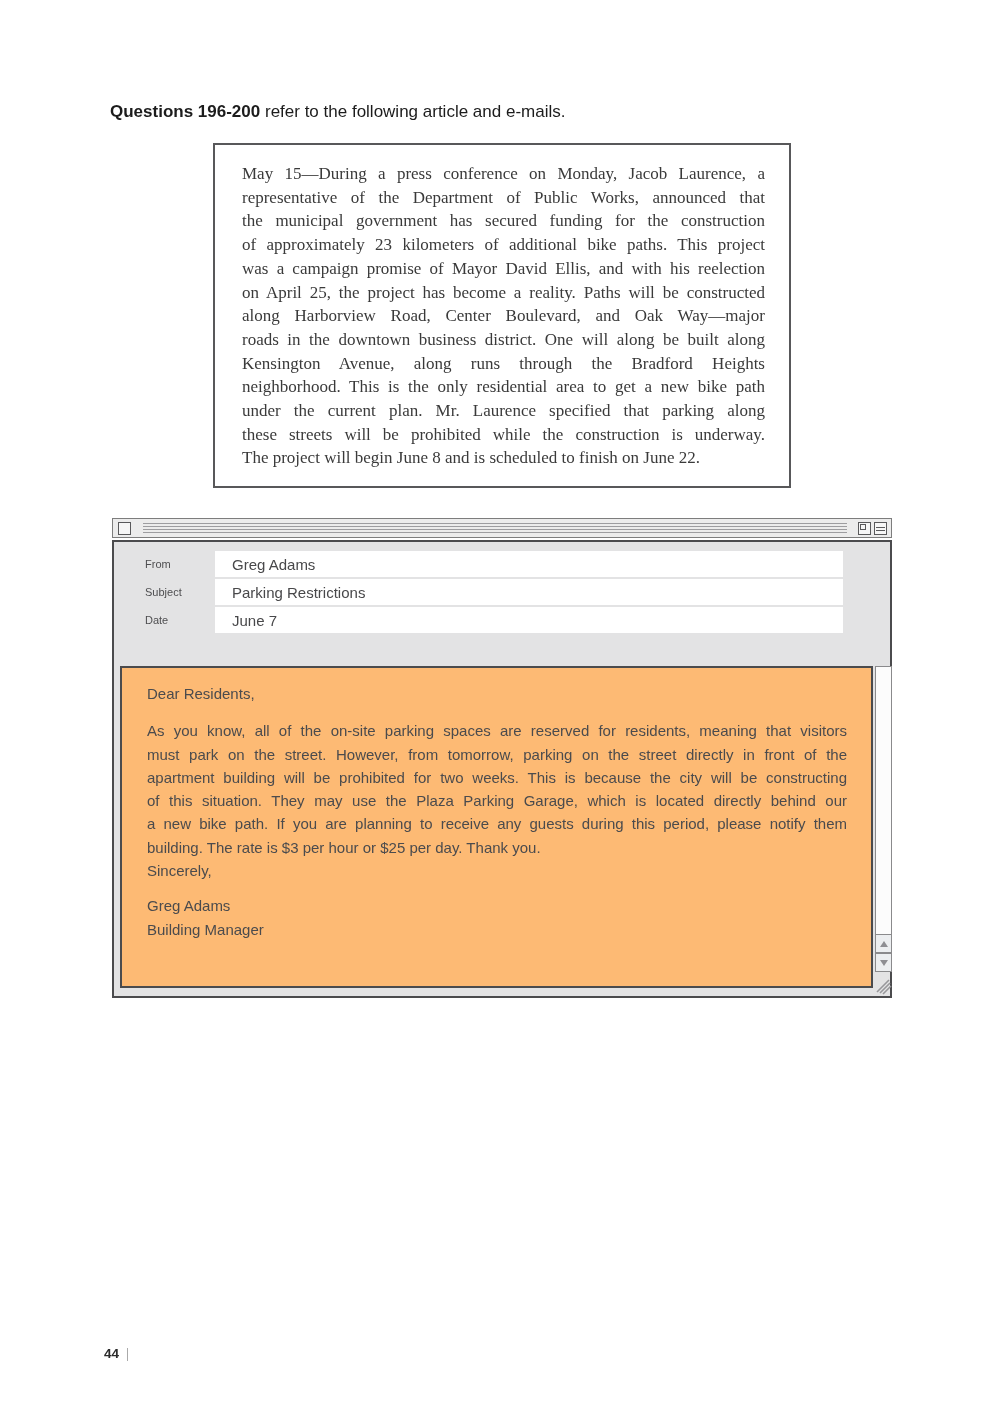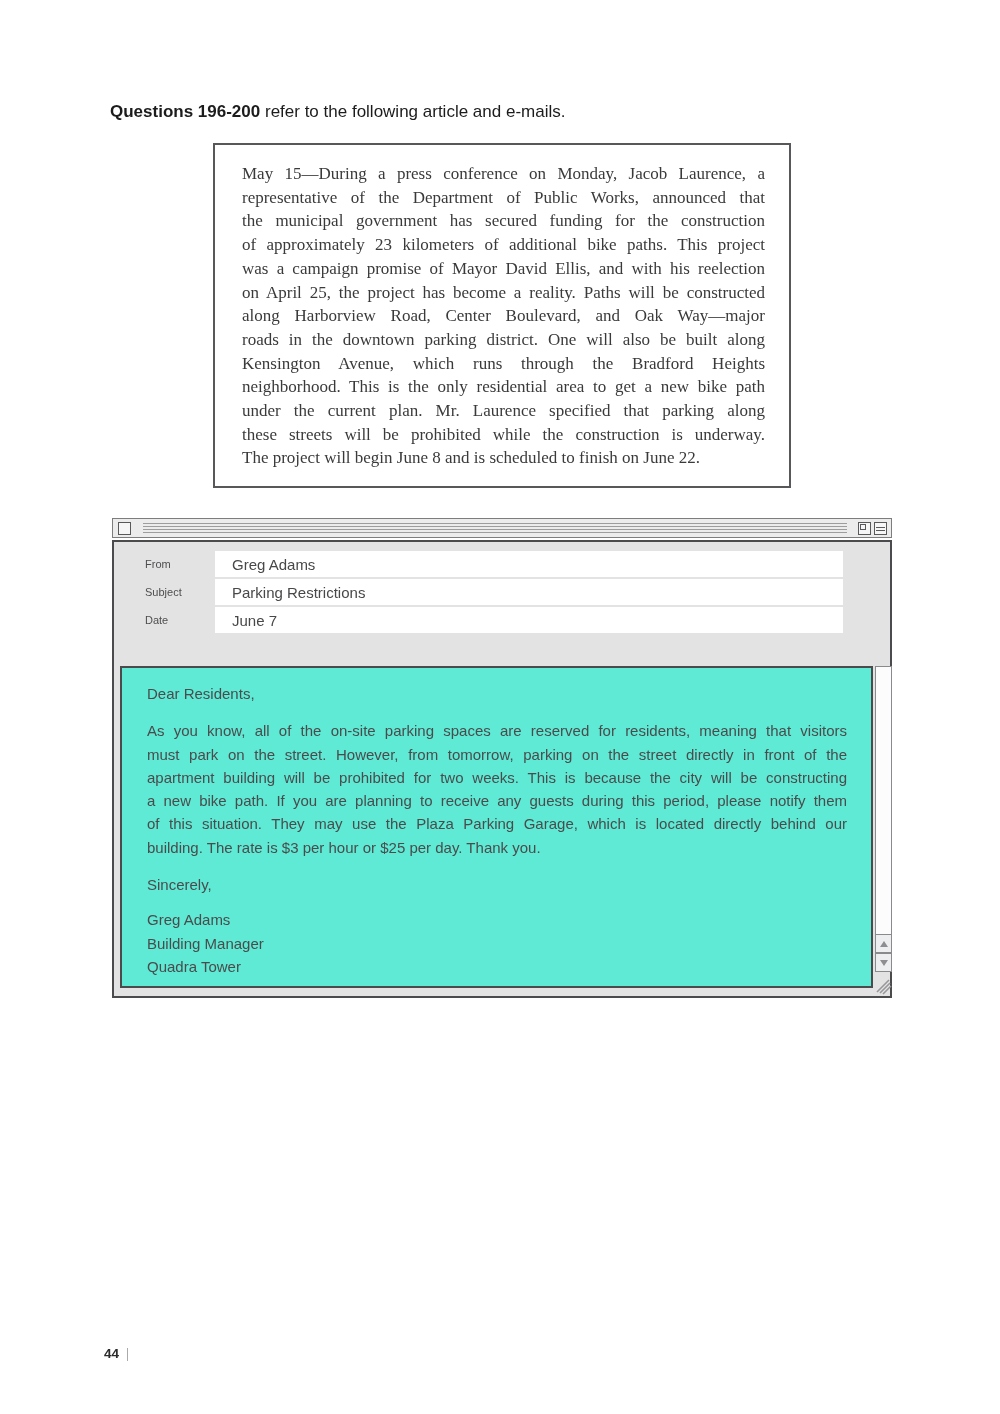"roads in the downtown parking" div.ln { text: parking district. One will also -> business district. One will along }
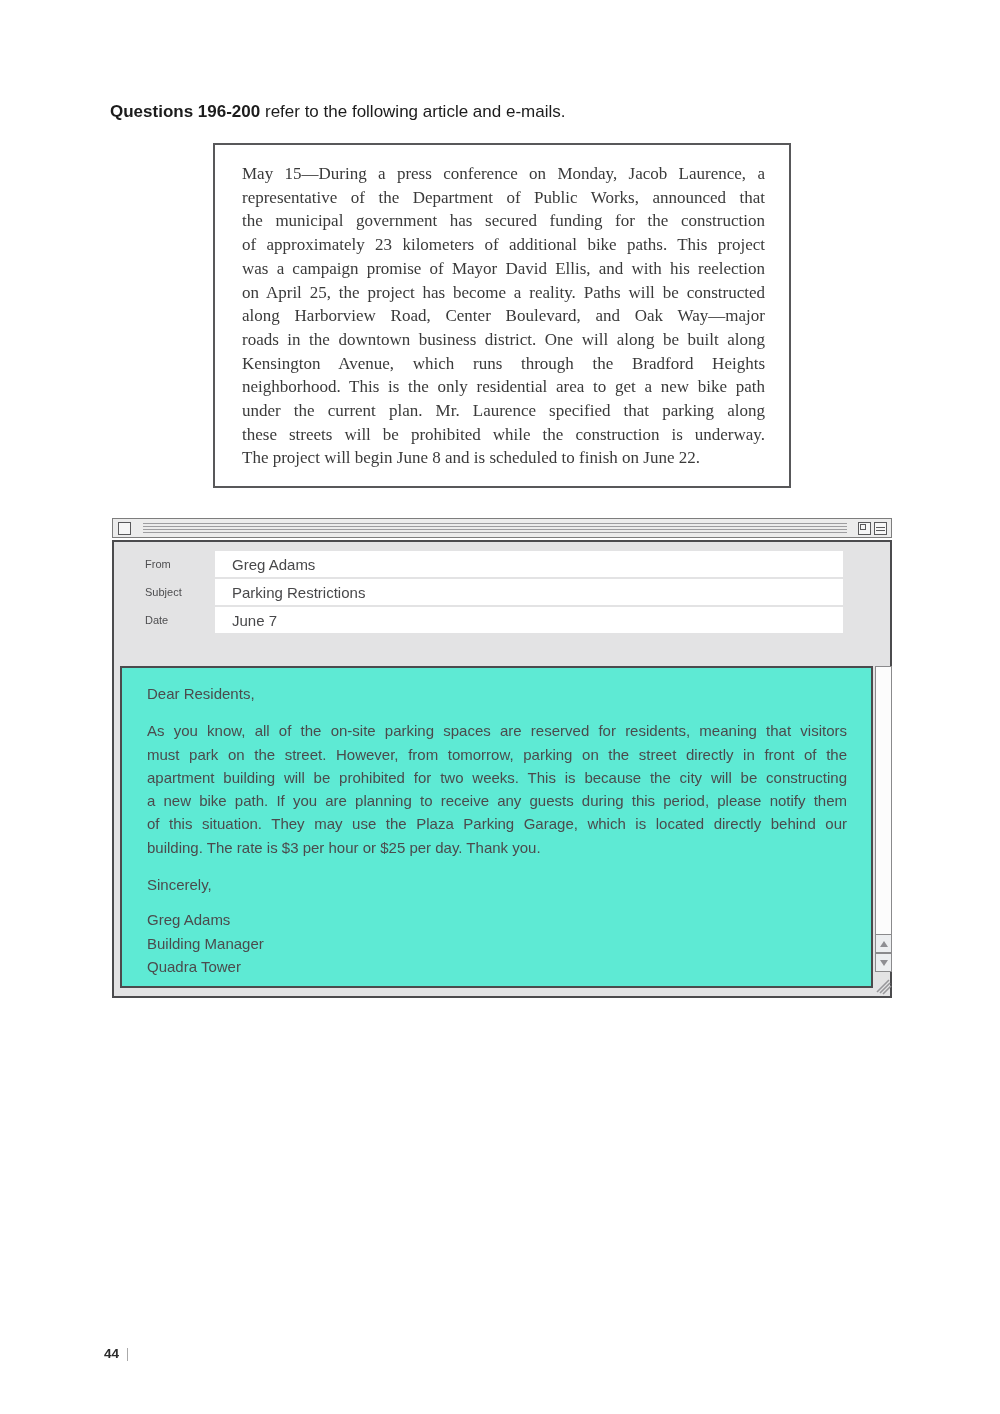"Kensington Avenue, which runs through" div.ln { text: which -> along }
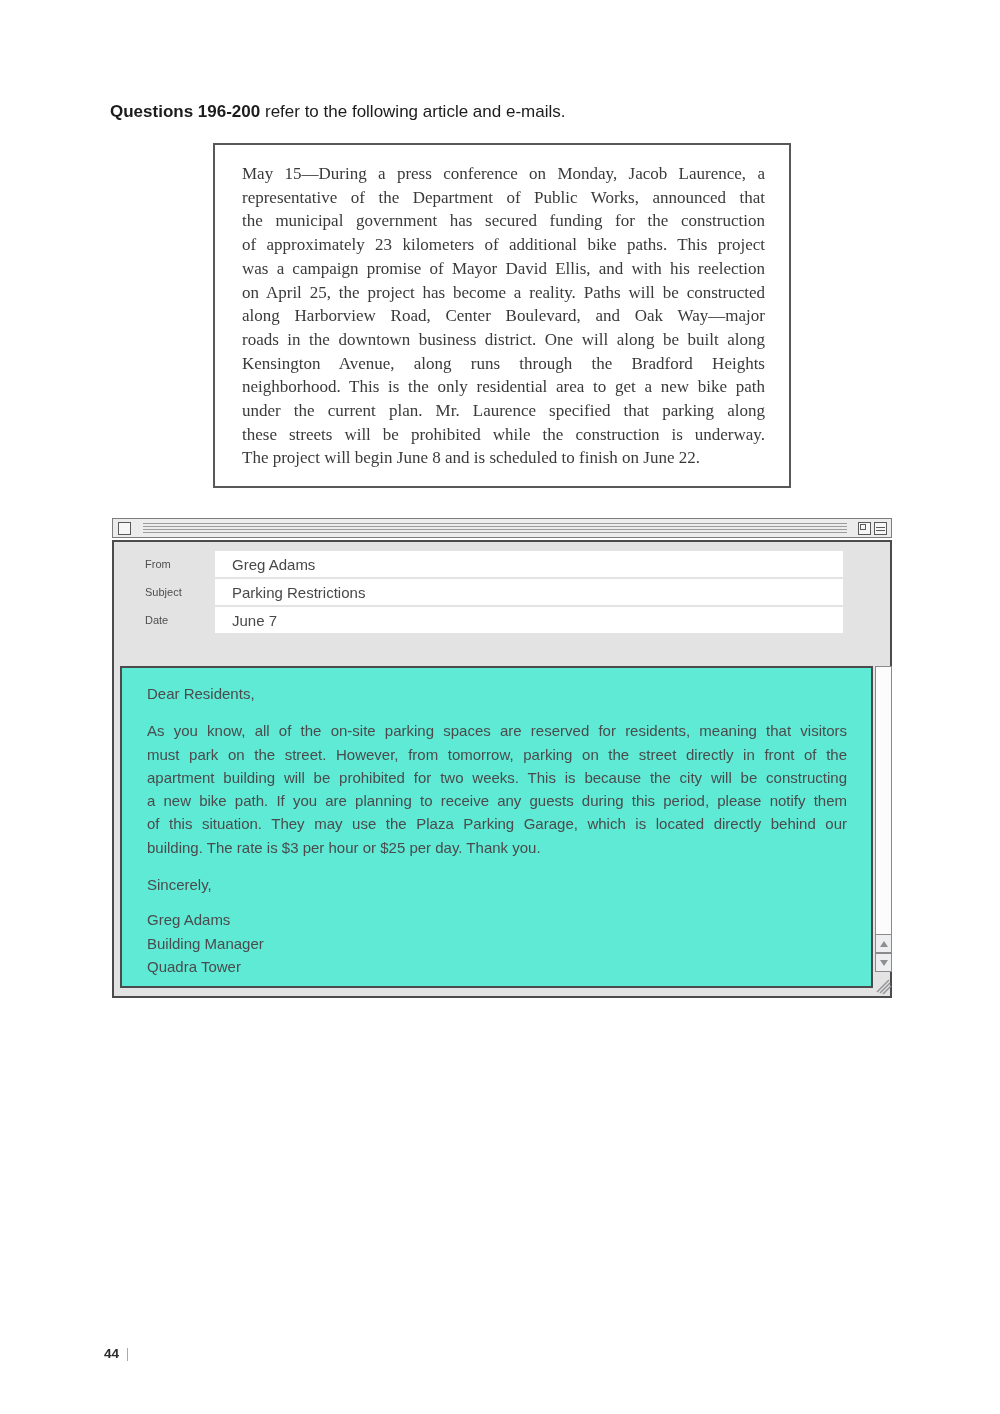"Dear Residents," .bodybox { background: #5eead4 -> #fdba74 }
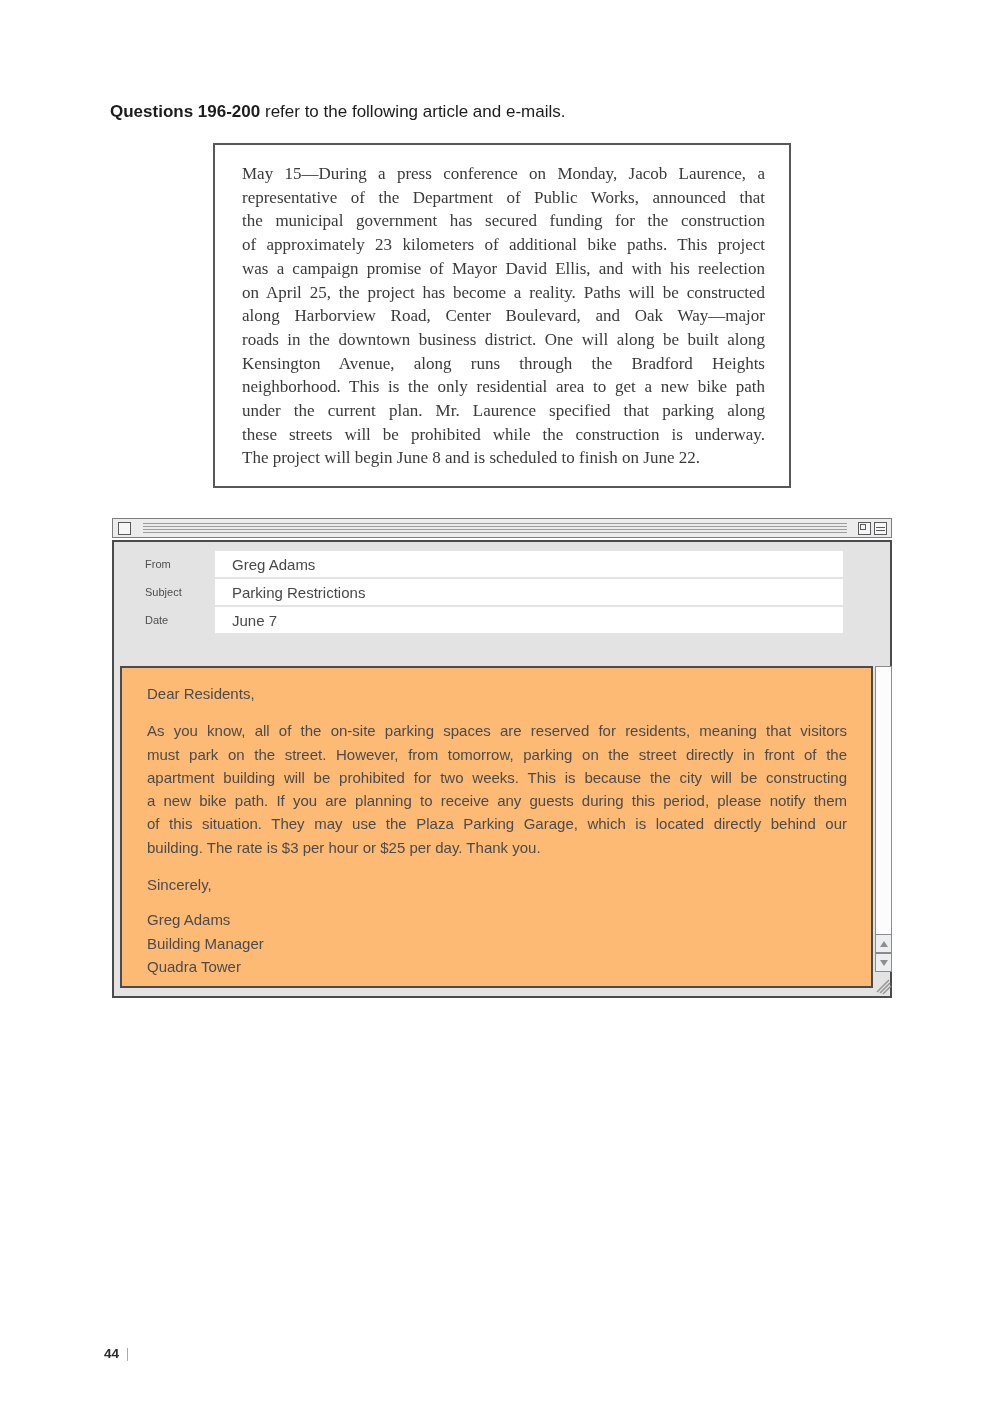"a new bike path. If" div.ln { order: before "of this situation. They may" -> after "of this situation. They may" }
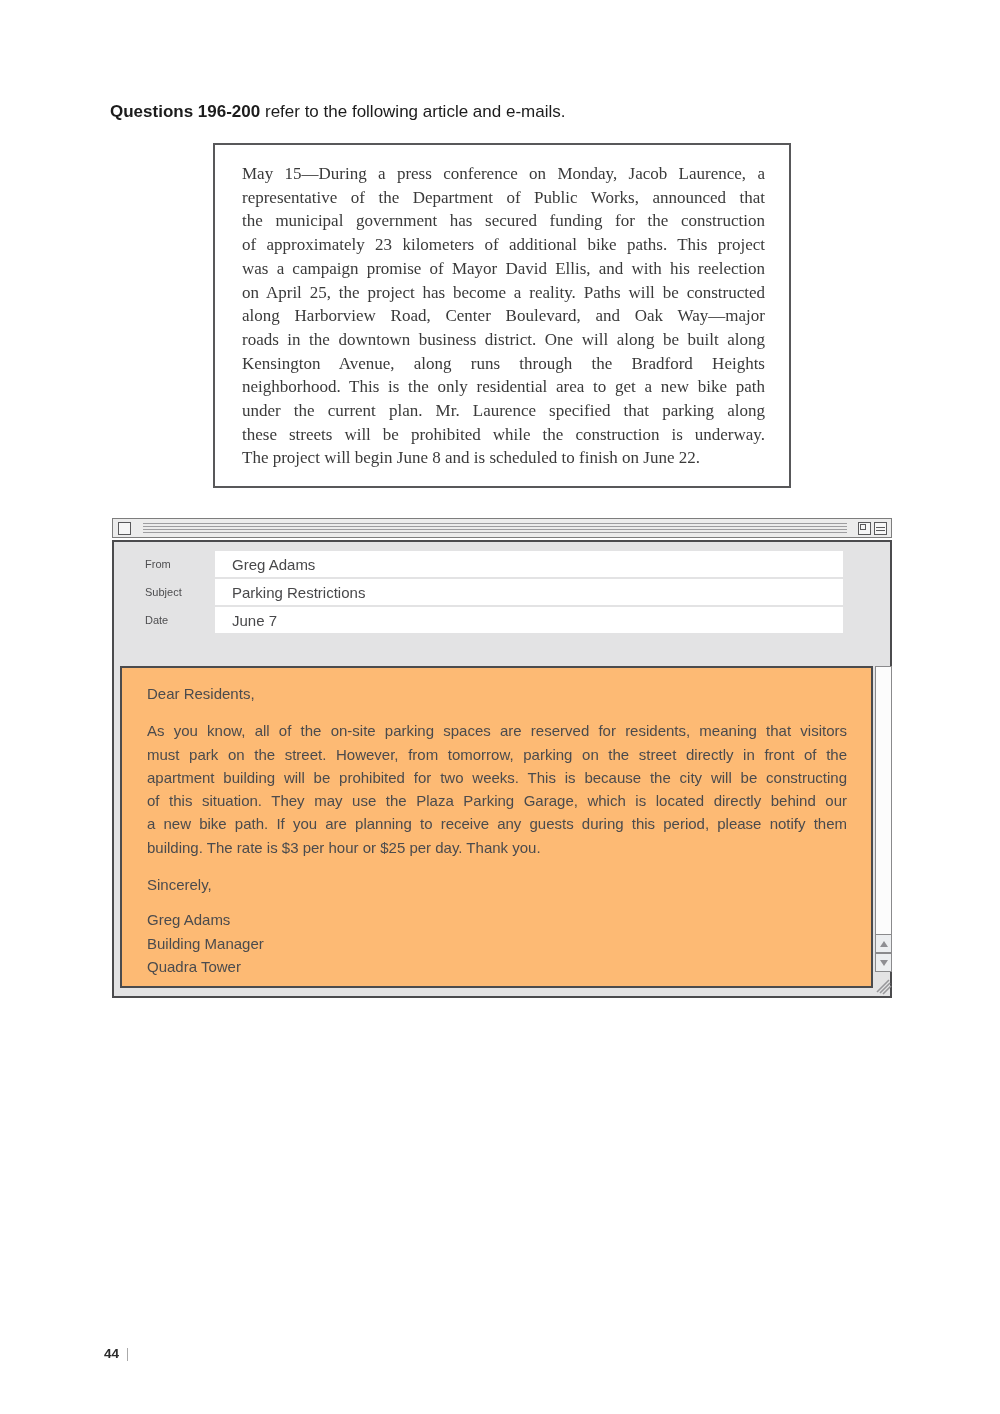"Sincerely," .bb-closing { margin-top: 14px -> none }
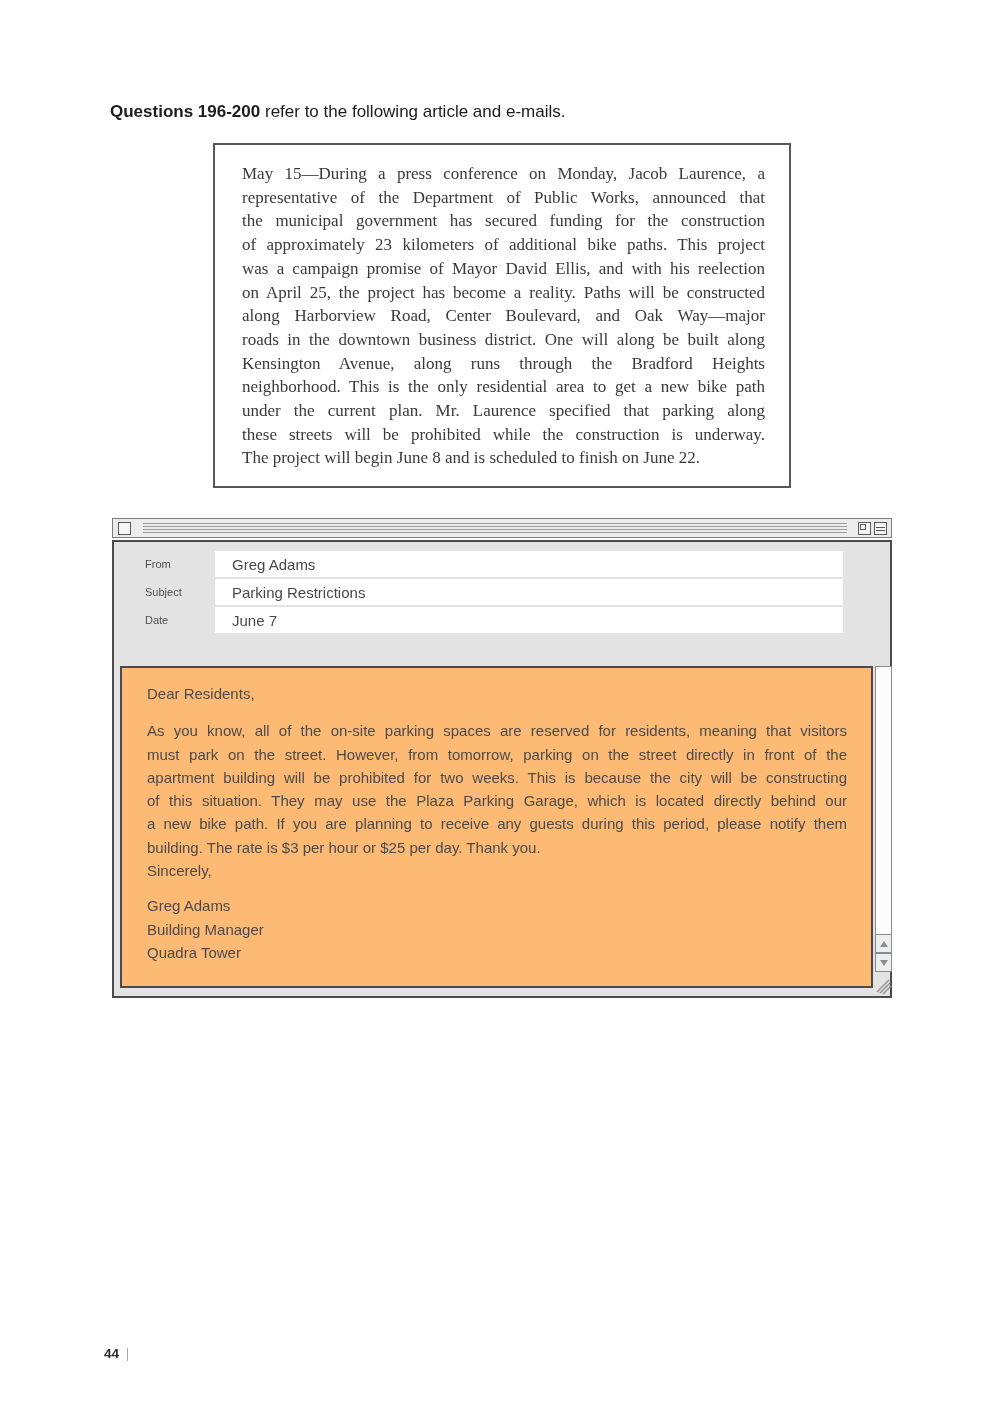"Quadra Tower" div.ln { html: <div>Quadra Tower</div> -> none }
